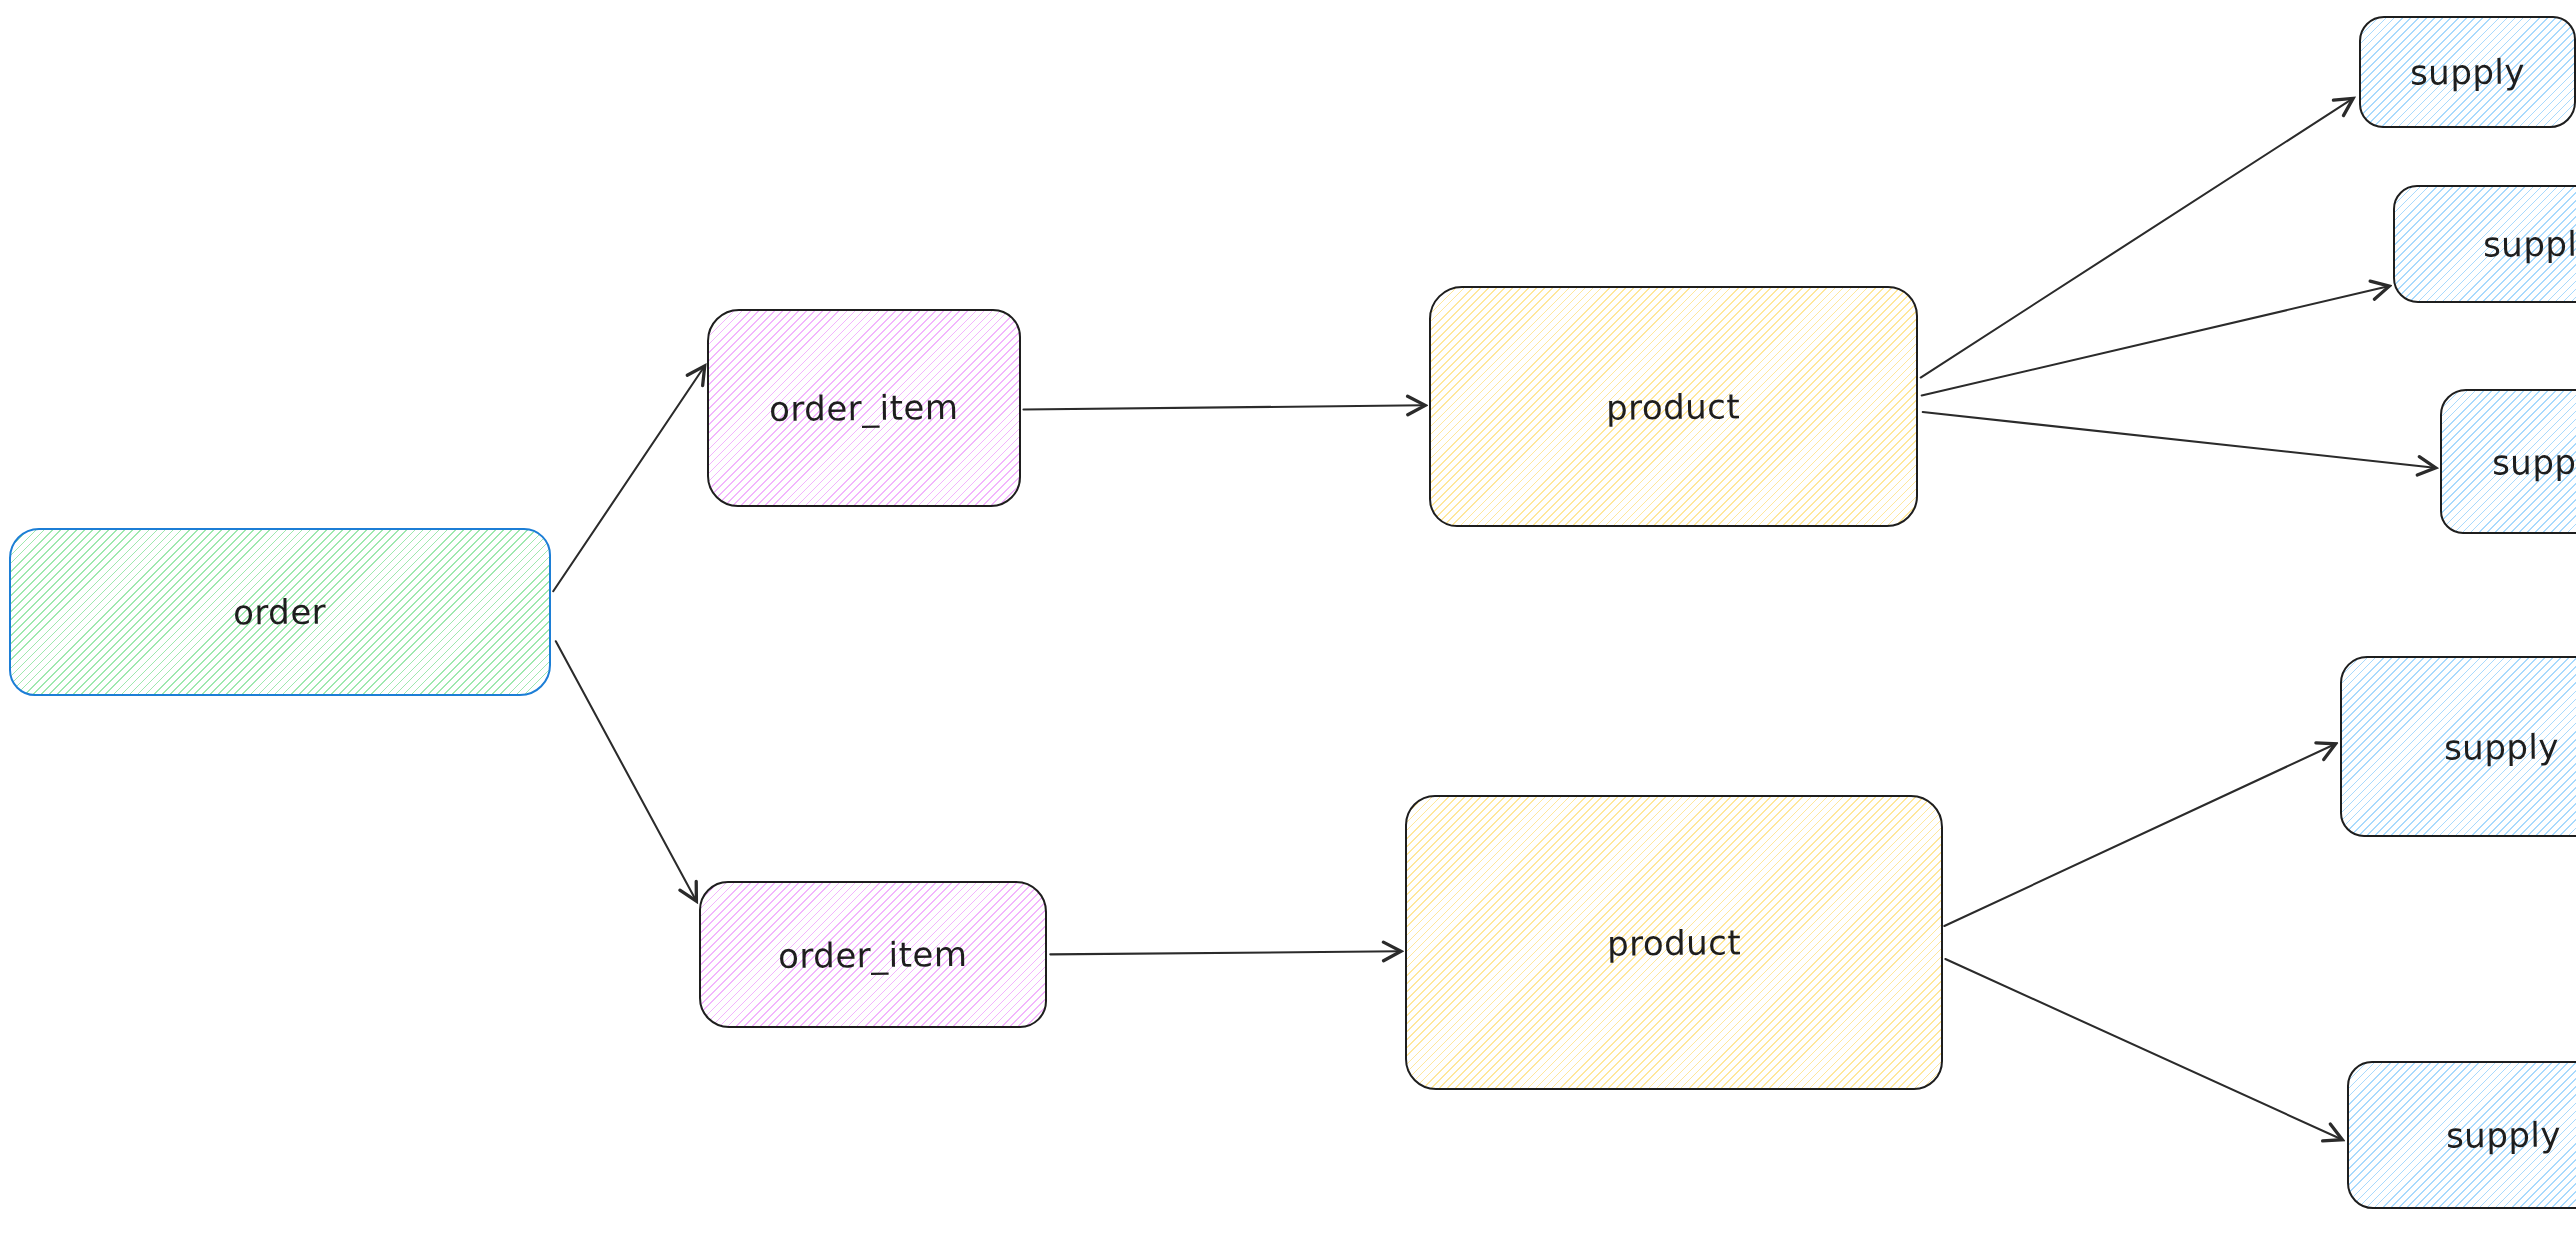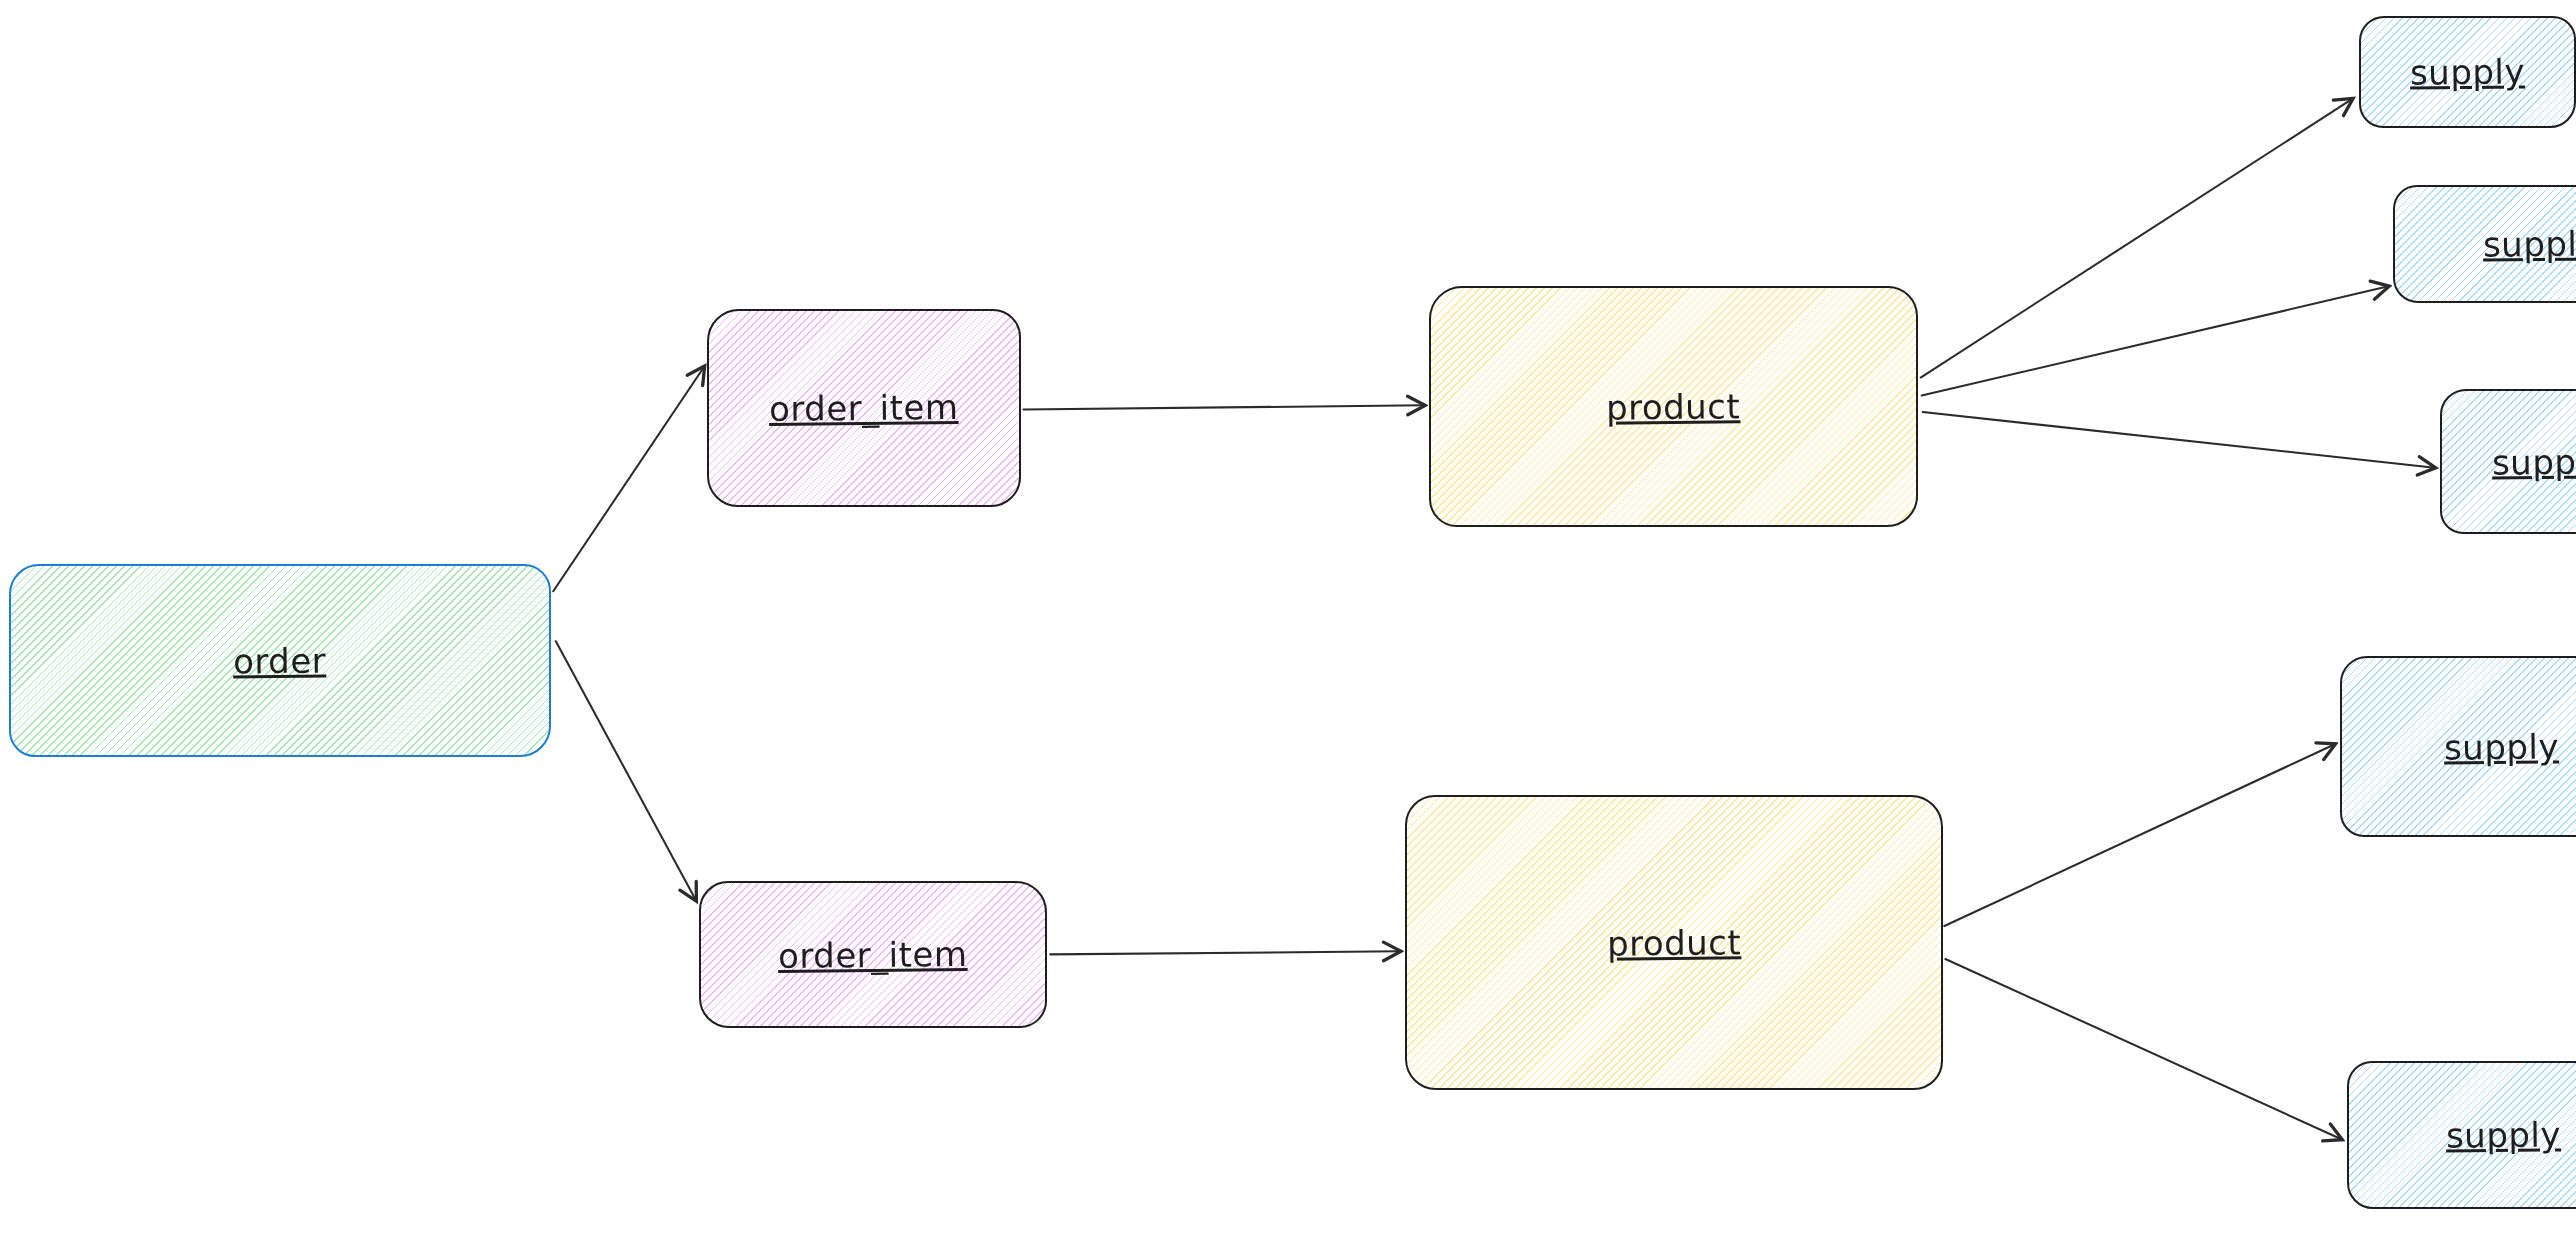"supply" .node { text-decoration: underline -> none }
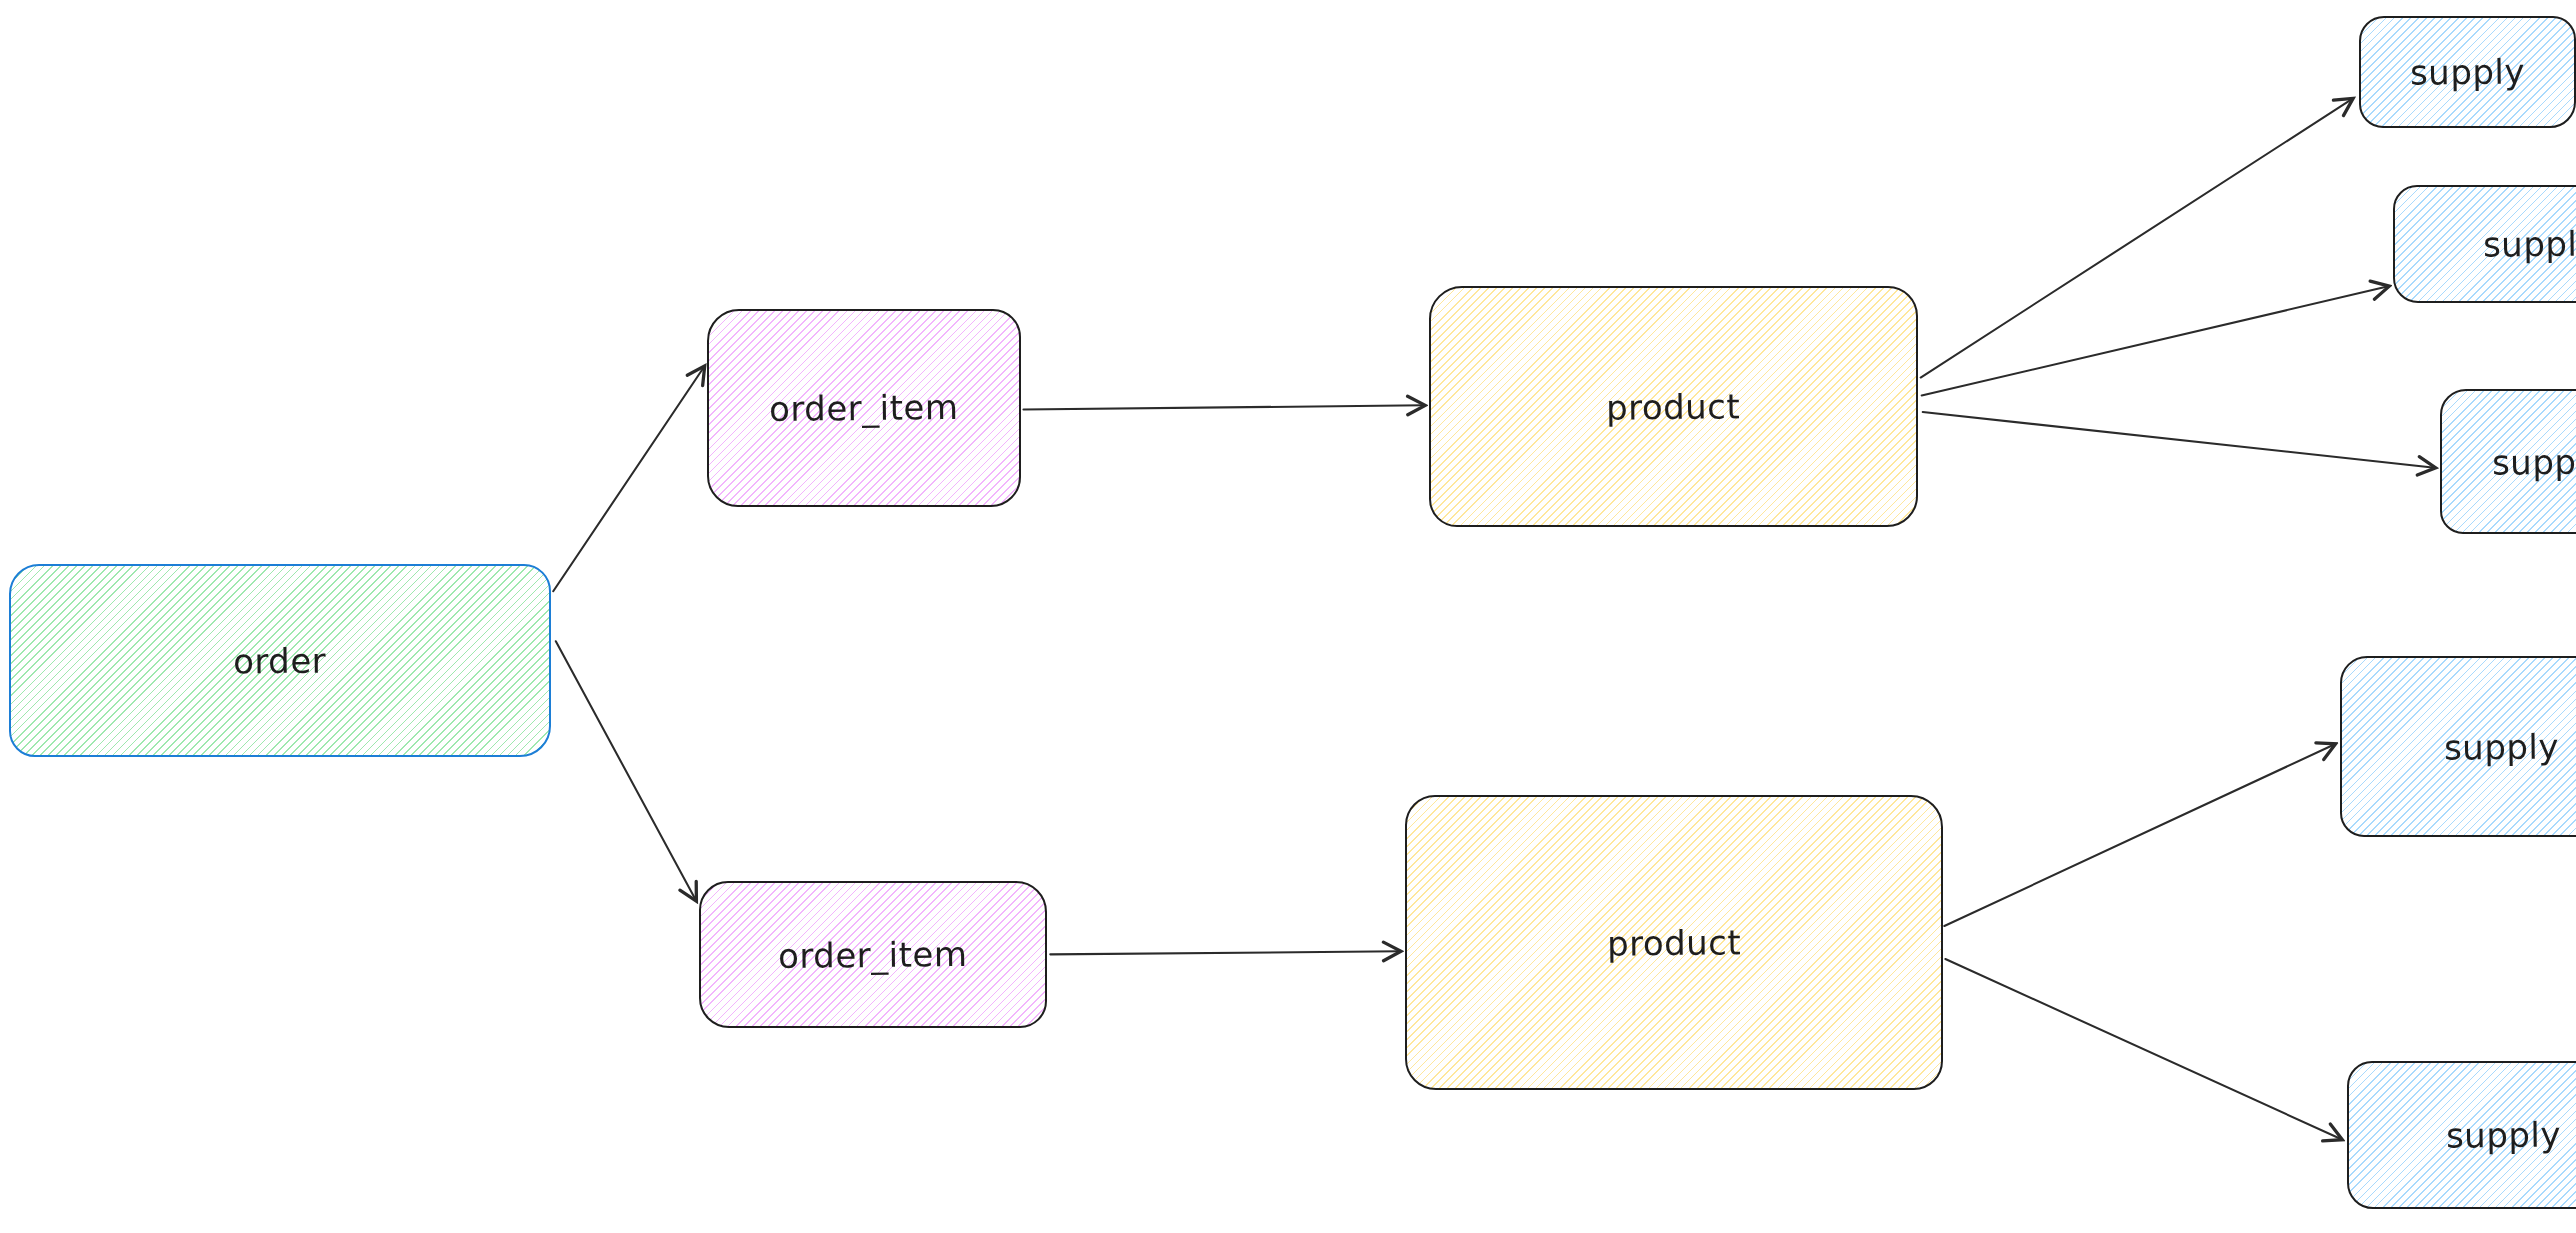"order" #node-order { height: 193px -> 168px; top: 564px -> 528px }
